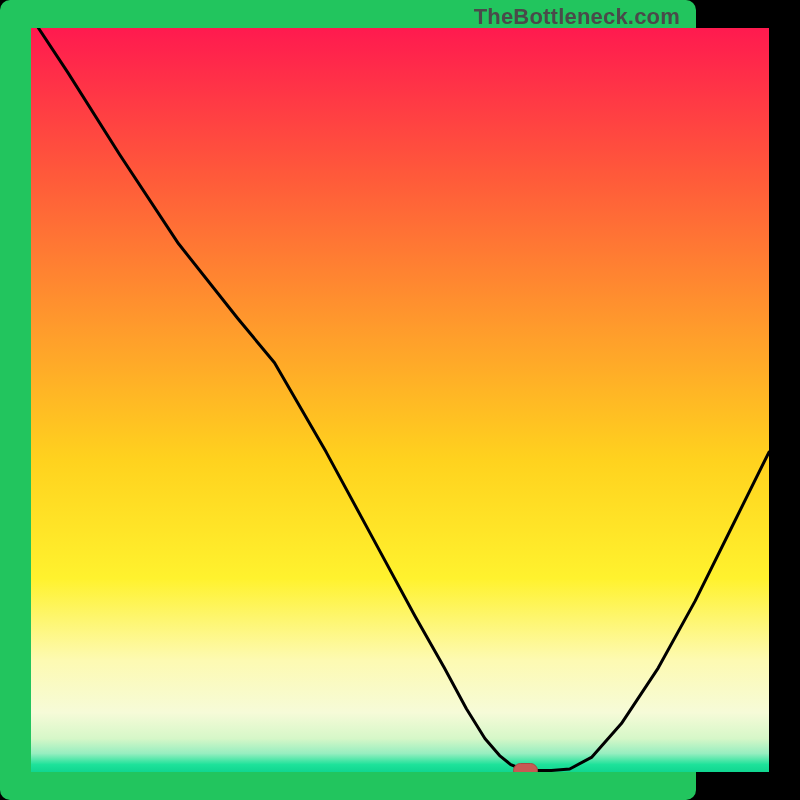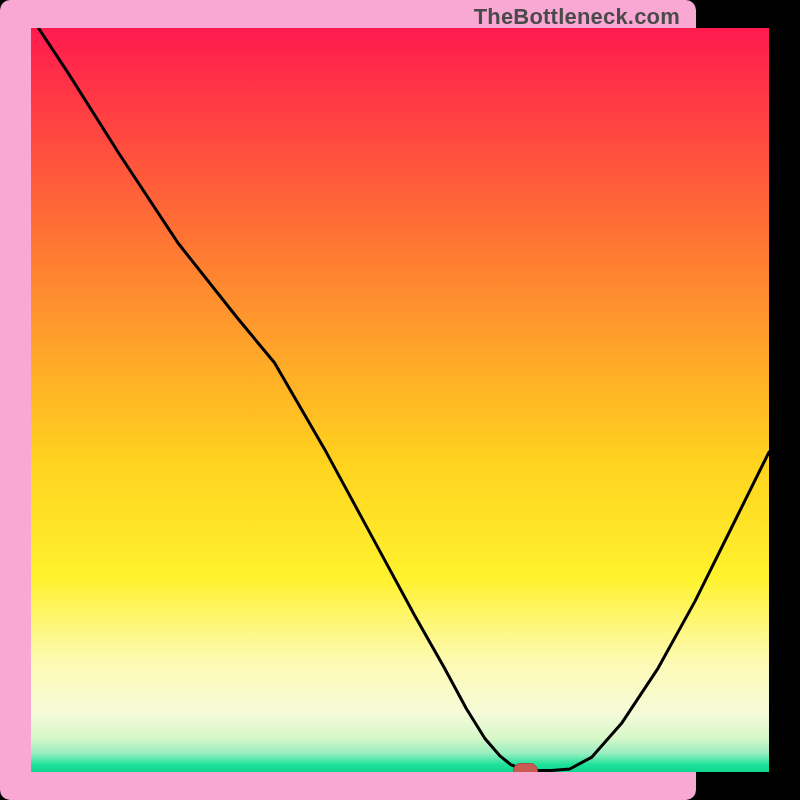"TheBottleneck.com" .outer { background: #f9a8d4 -> #22c55e }
